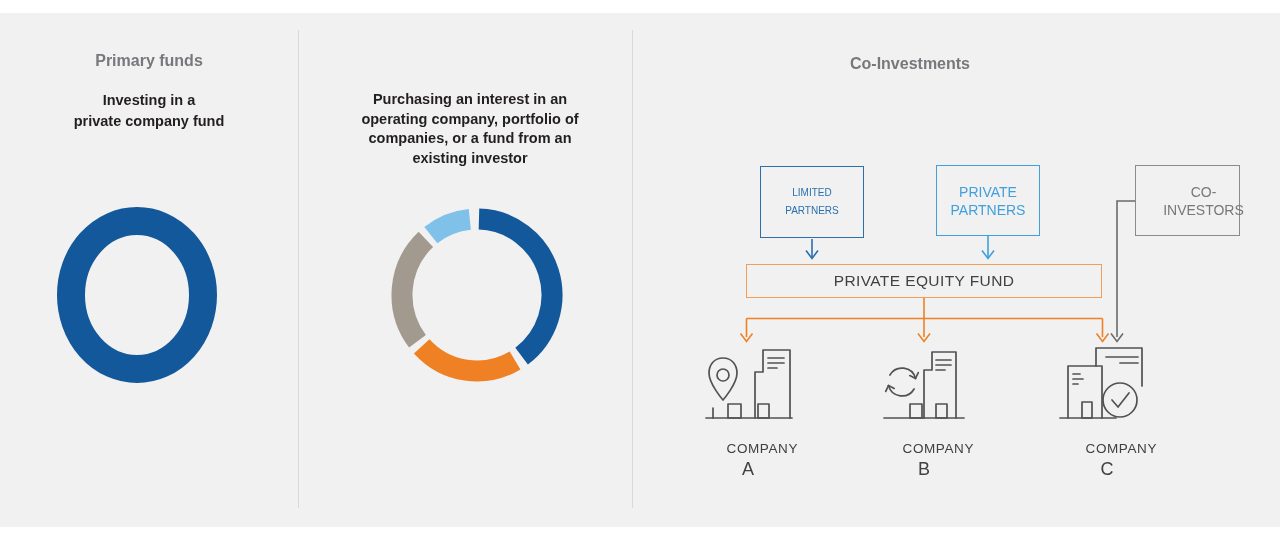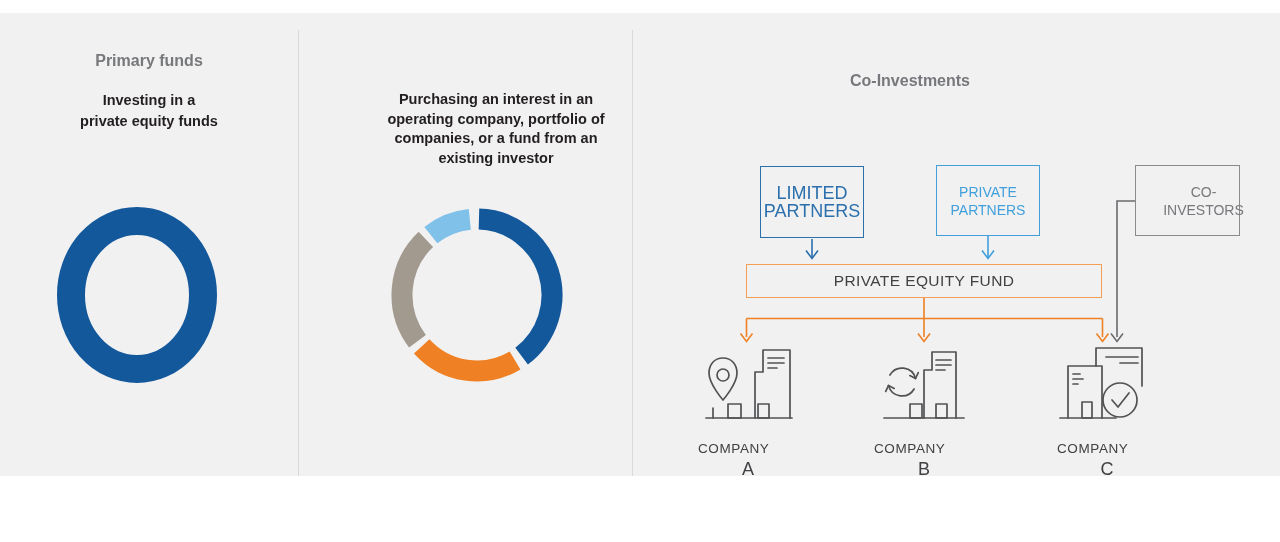"Primary funds" .canvas { height: 476px -> 542px }
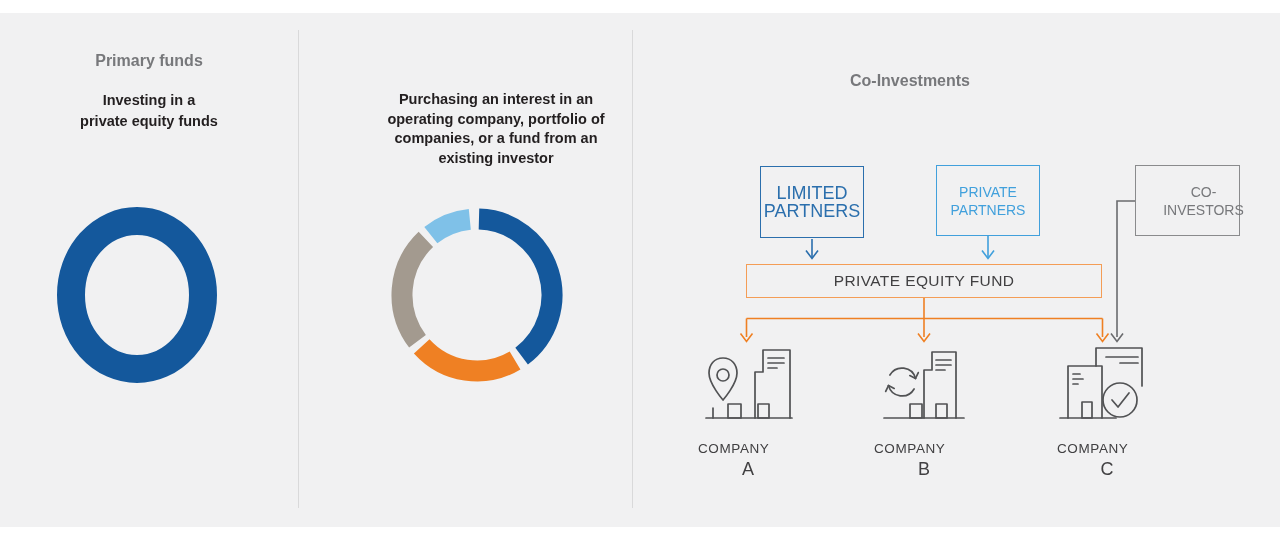"Co-Investments" .t3 { margin-top: 17px -> none }
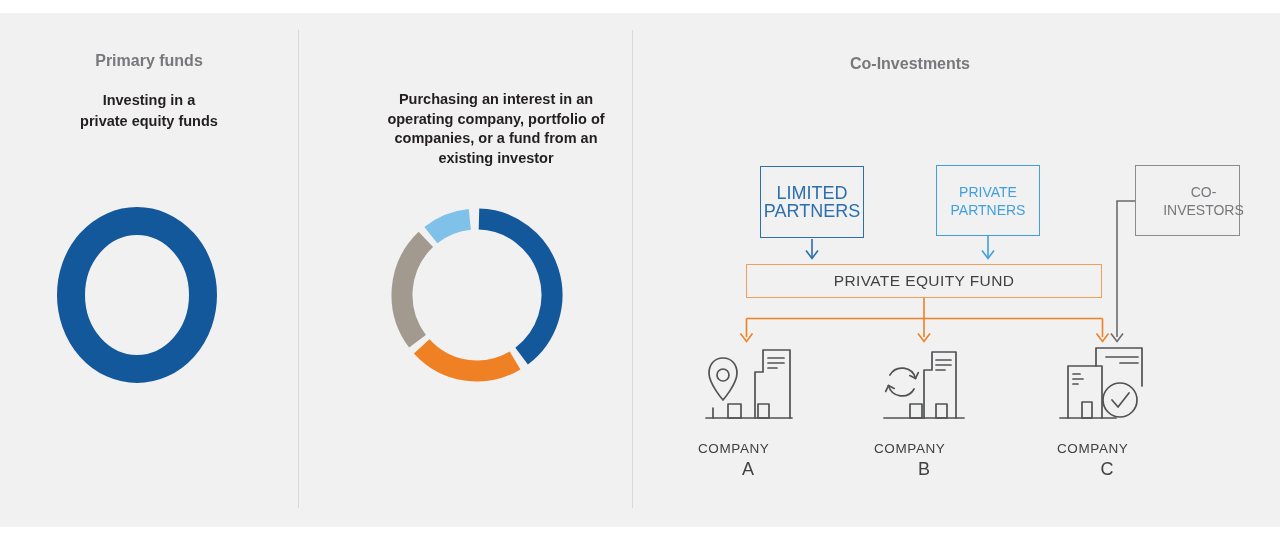"Investing in a" div.col-desc { text: equity funds -> company fund }
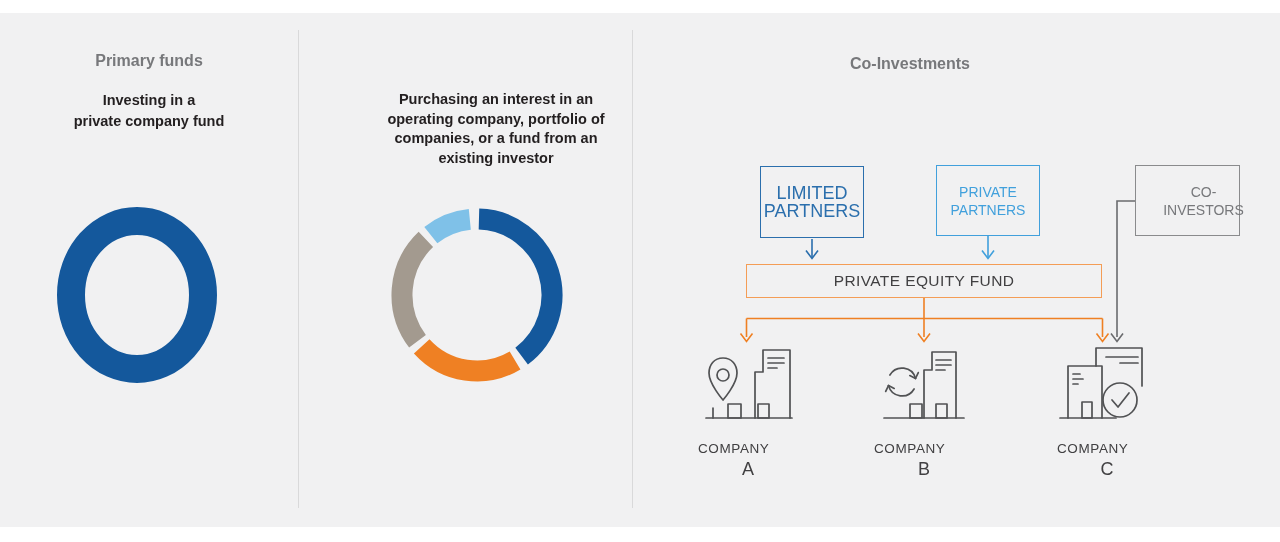"Purchasing an interest in an" .d2c { padding-left: 26px -> none }
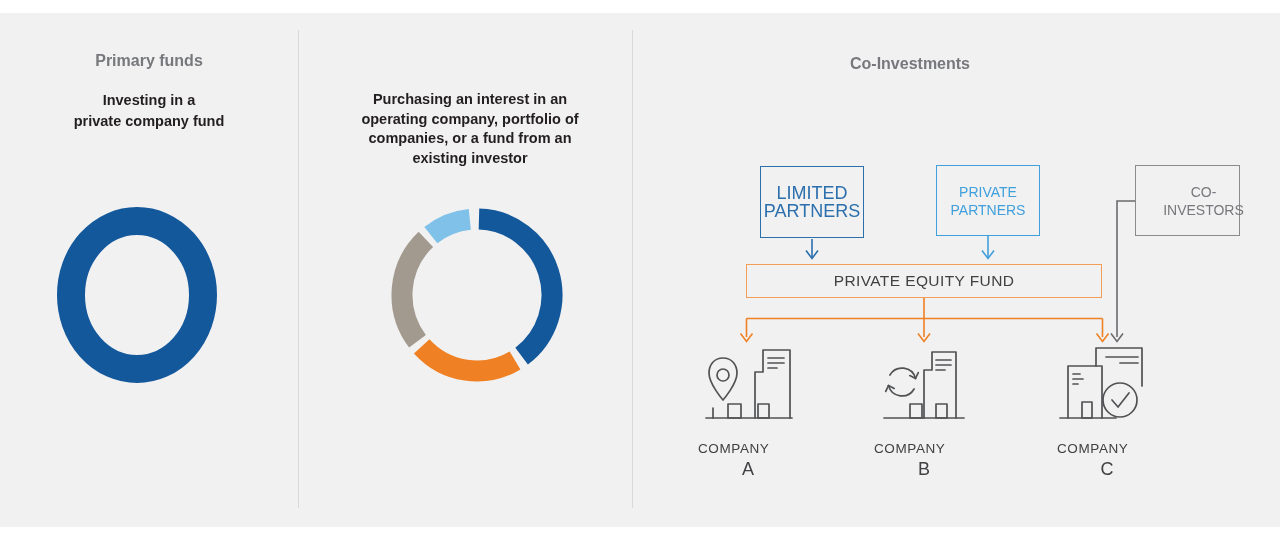"LIMITED" .lp-box { font-size: 18px -> 10px }
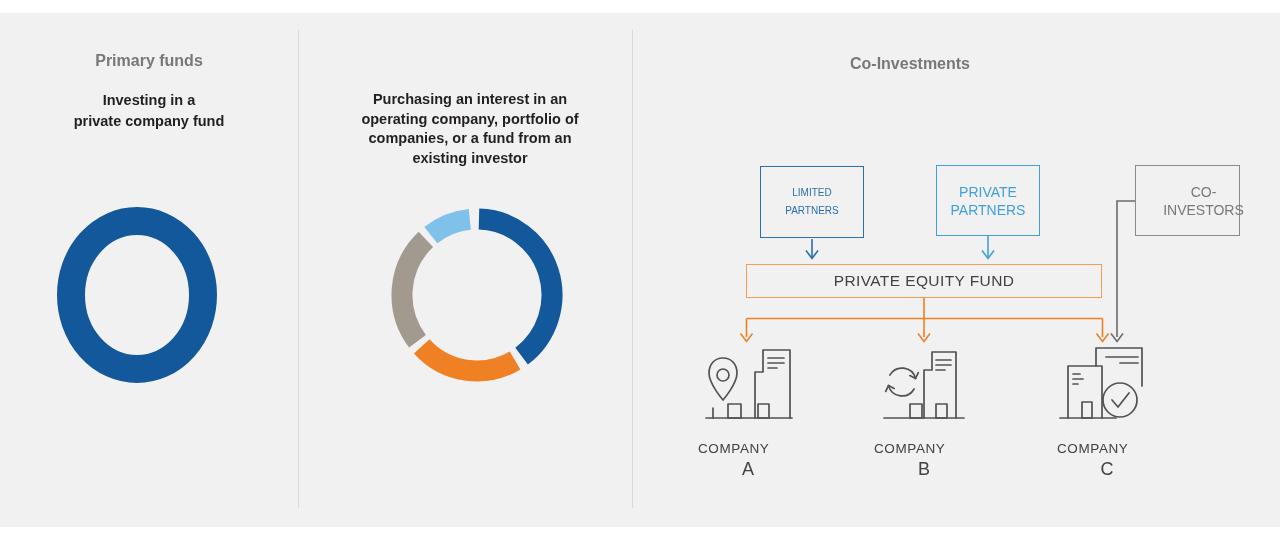"COMPANY" .company-label { text-align: left -> right }
